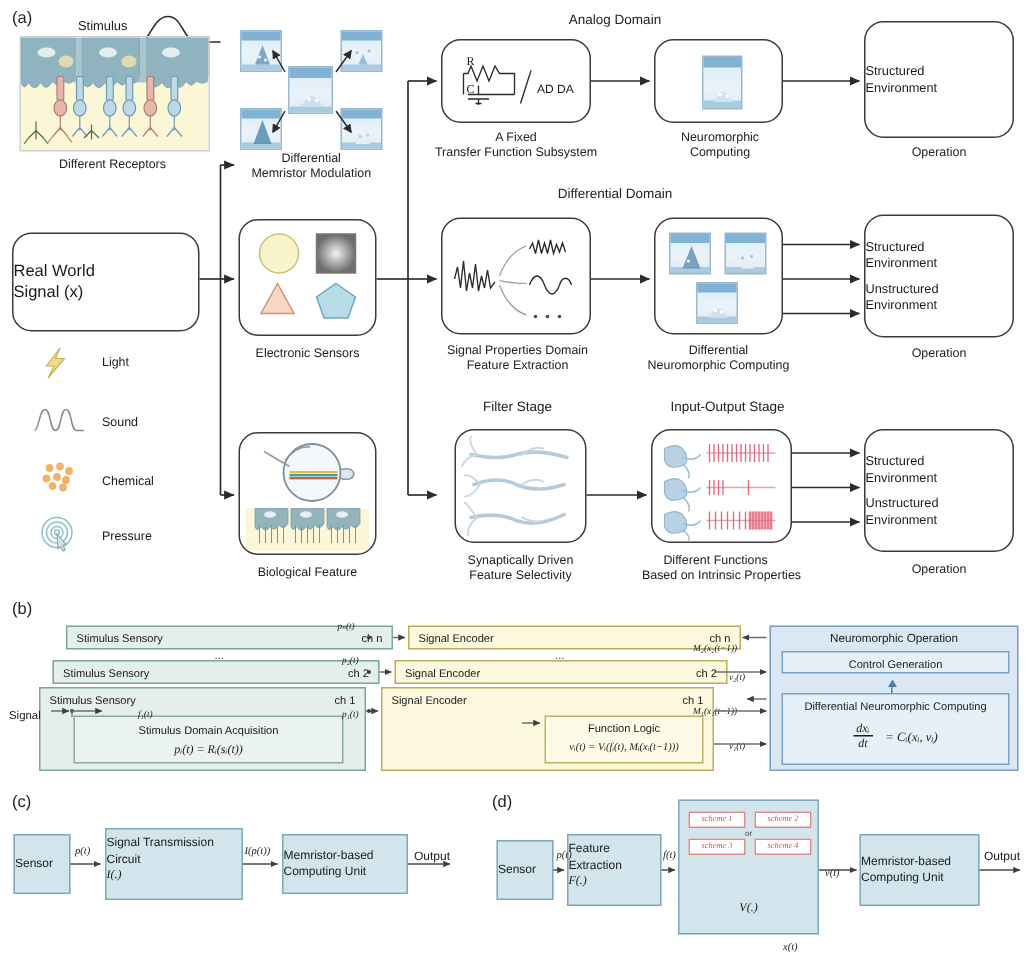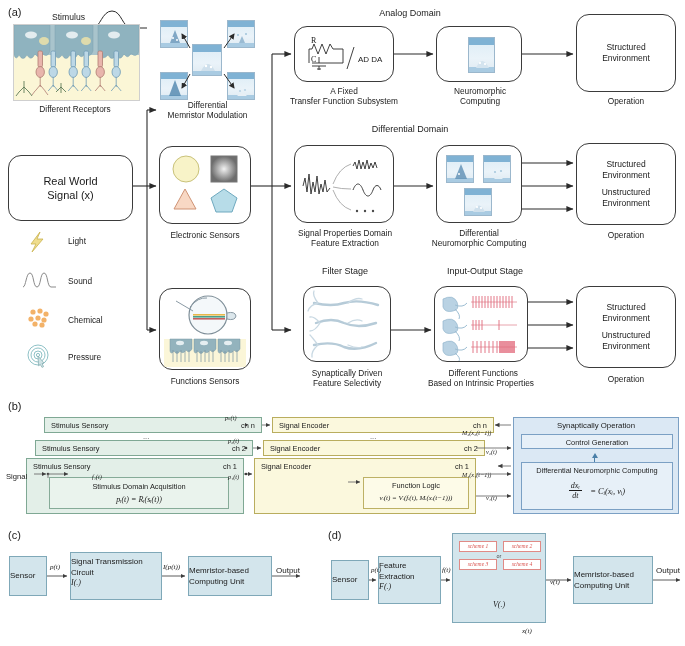"Structured" .rbox-txt { text-align: center -> none }
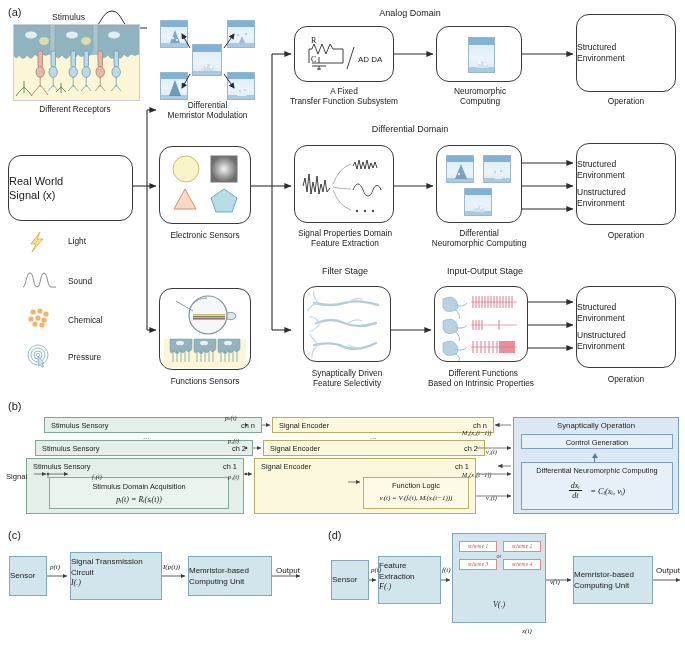"Different Functions" div.abs { left: 412px -> 424px; text-align: right -> none }
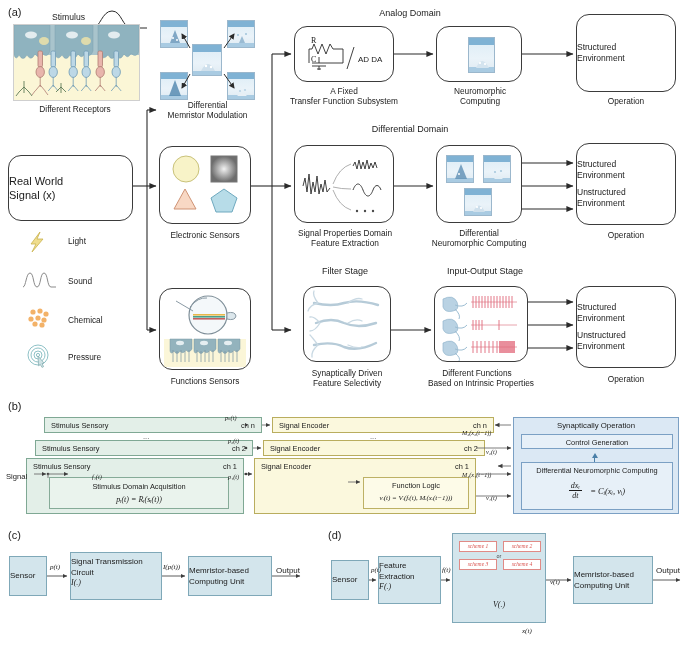"Functions Sensors" div.abs { text: Functions Sensors -> Biological Feature }
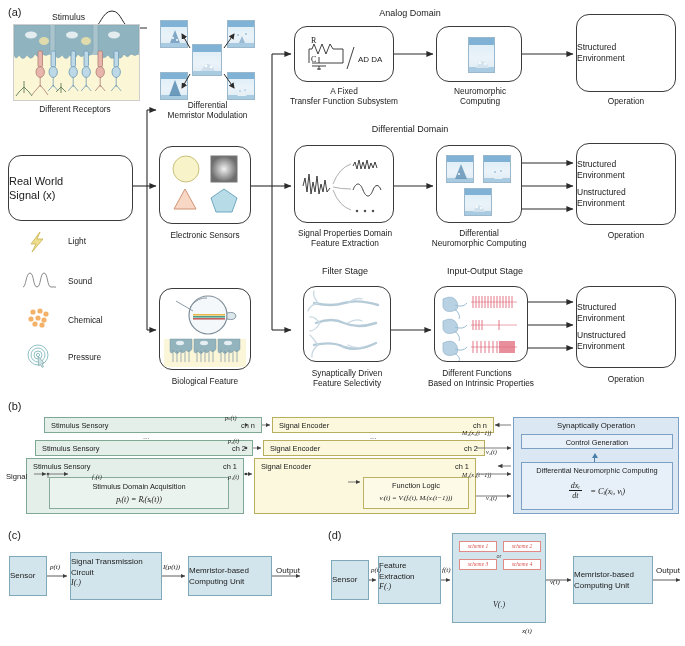"Synaptically Operation" div.bt-c { text: Synaptically -> Neuromorphic }
